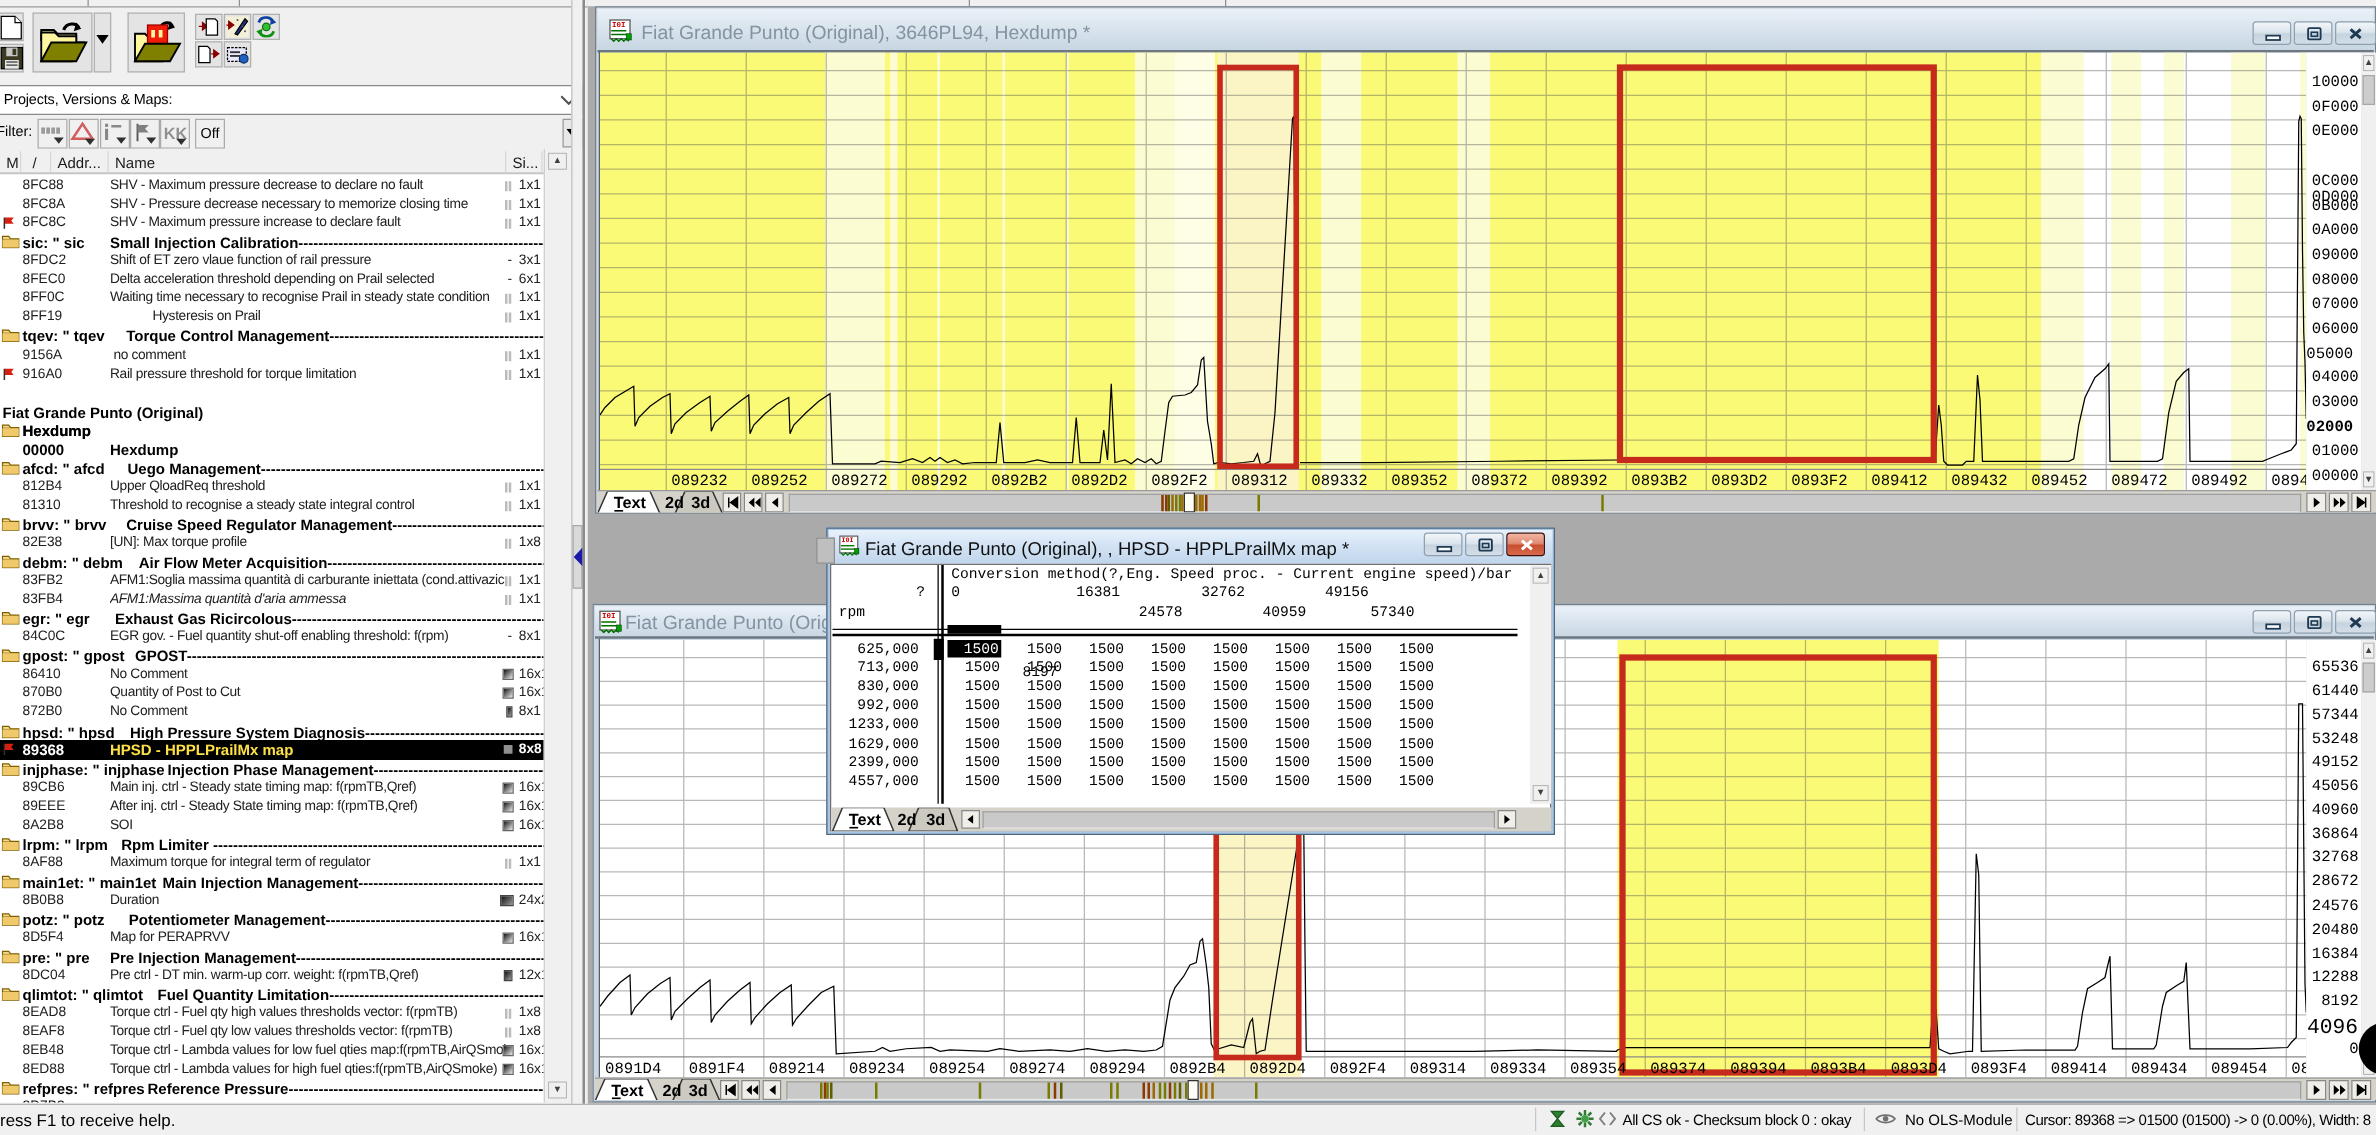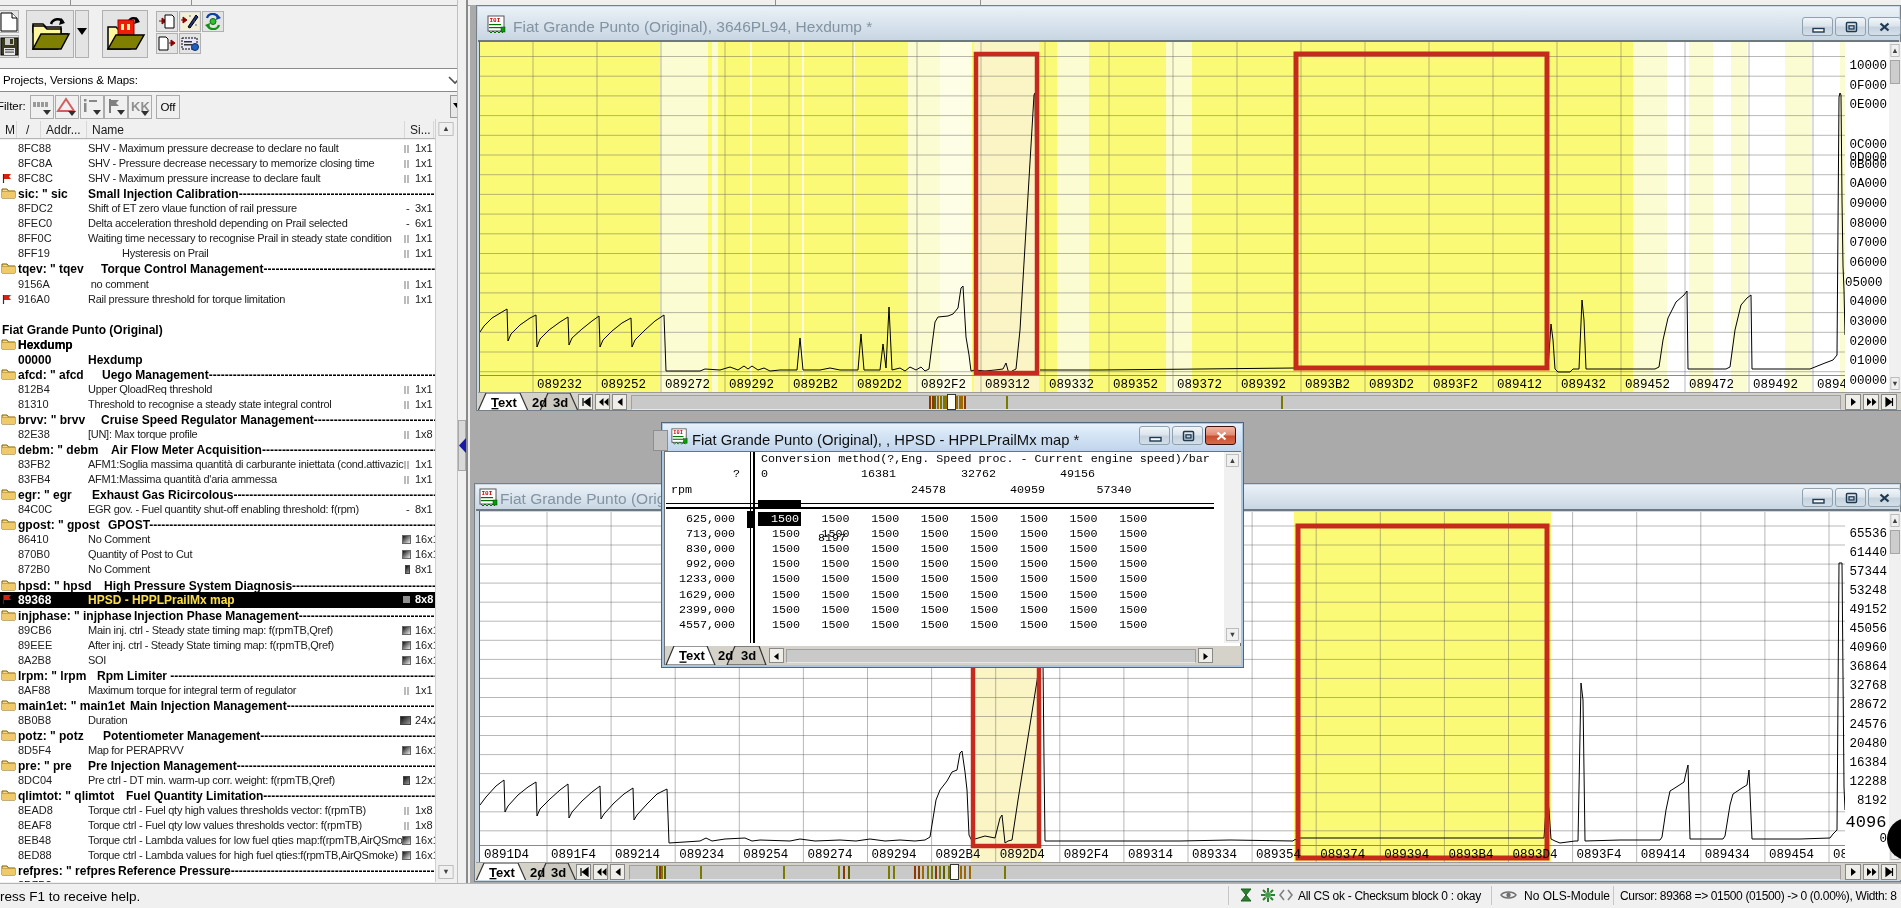"02000" div.abs { font-weight: none -> bold; text-align: right -> left }
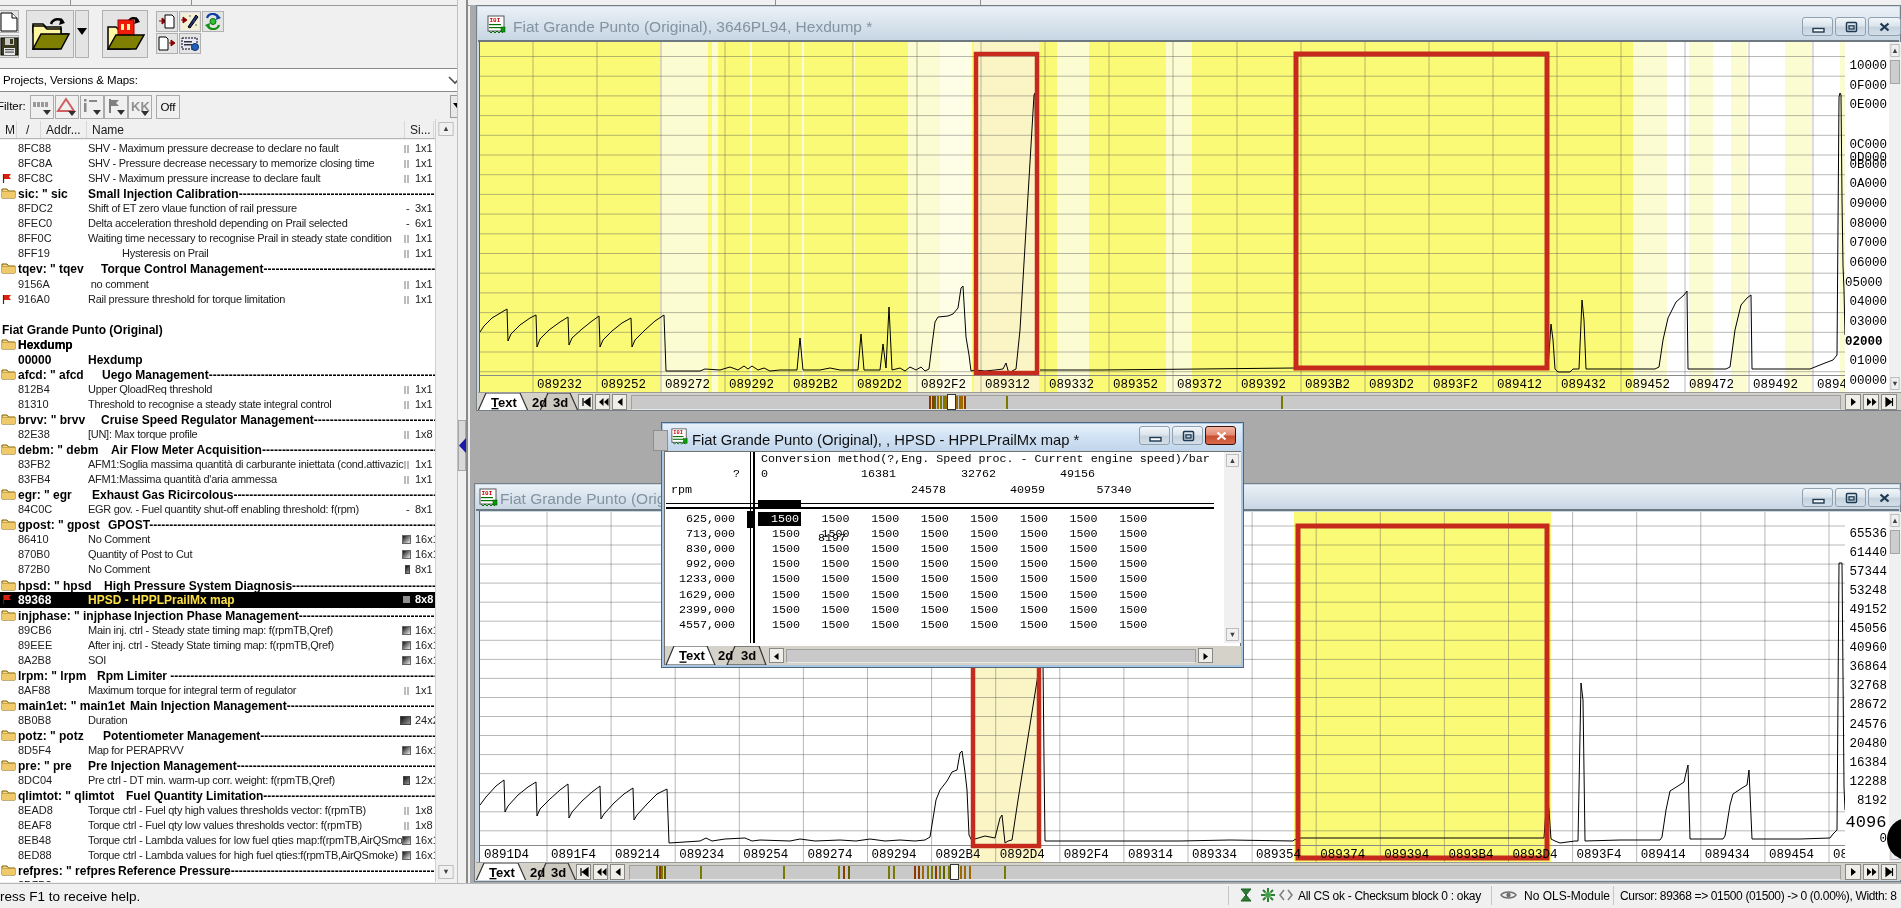"AFM1:Massima quantità d'aria ammessa" div.abs { font-style: none -> italic }
